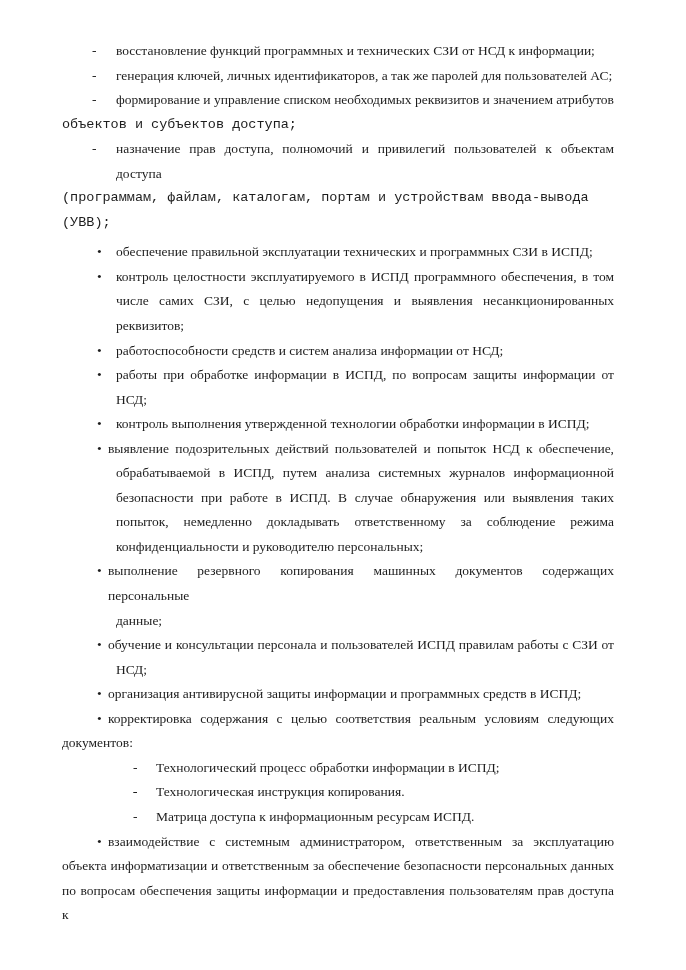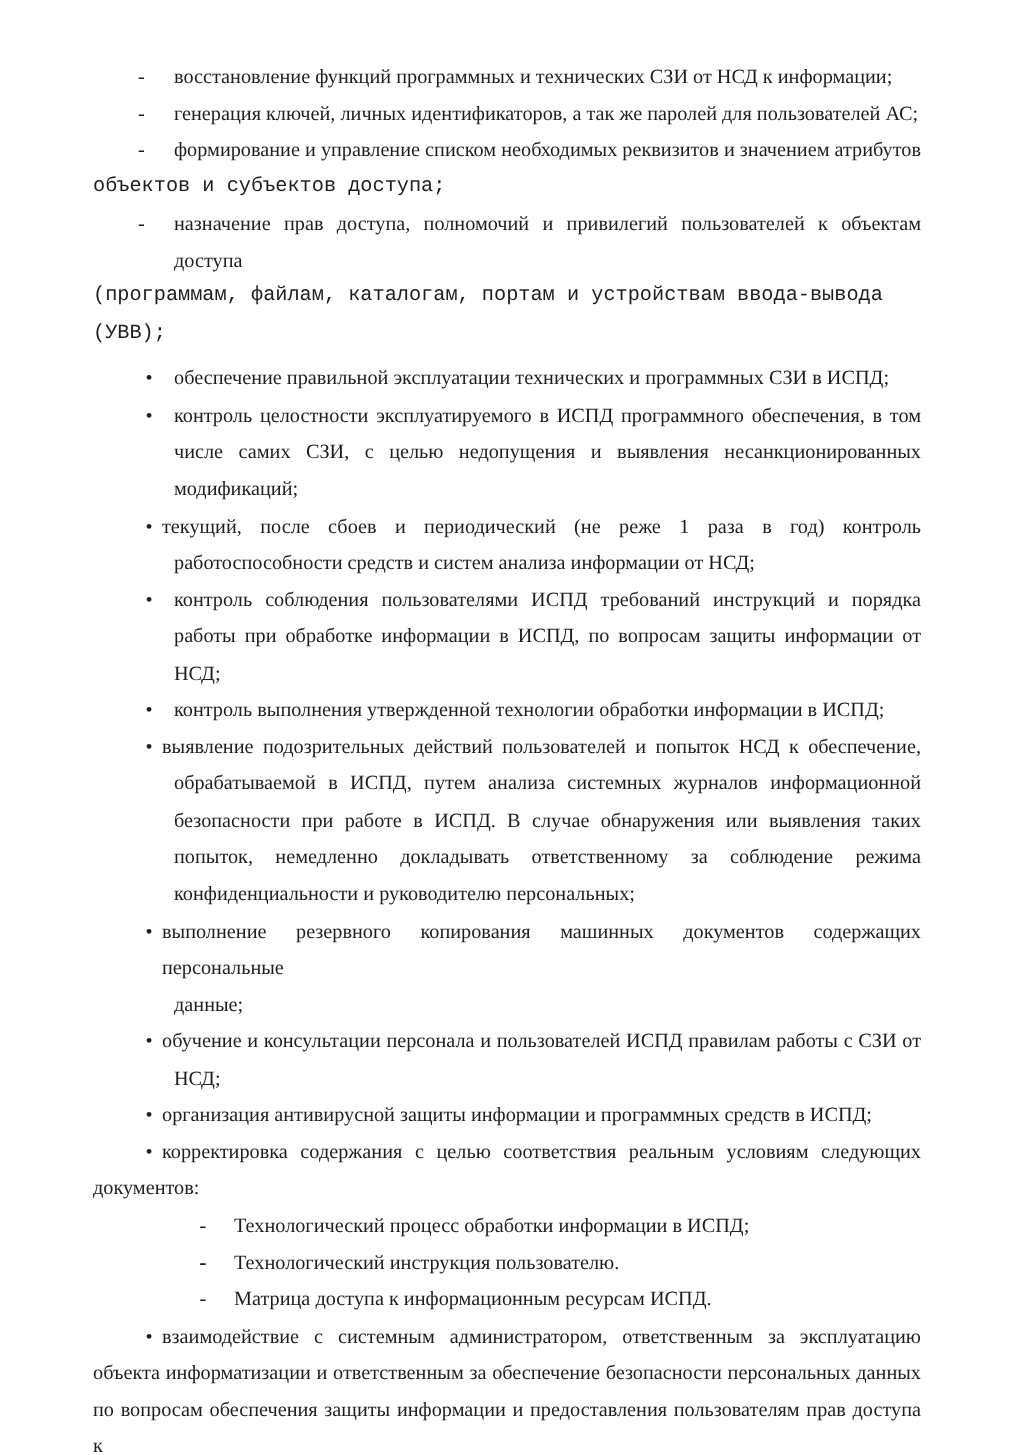"модификаций;" span { text: модификаций -> реквизитов }
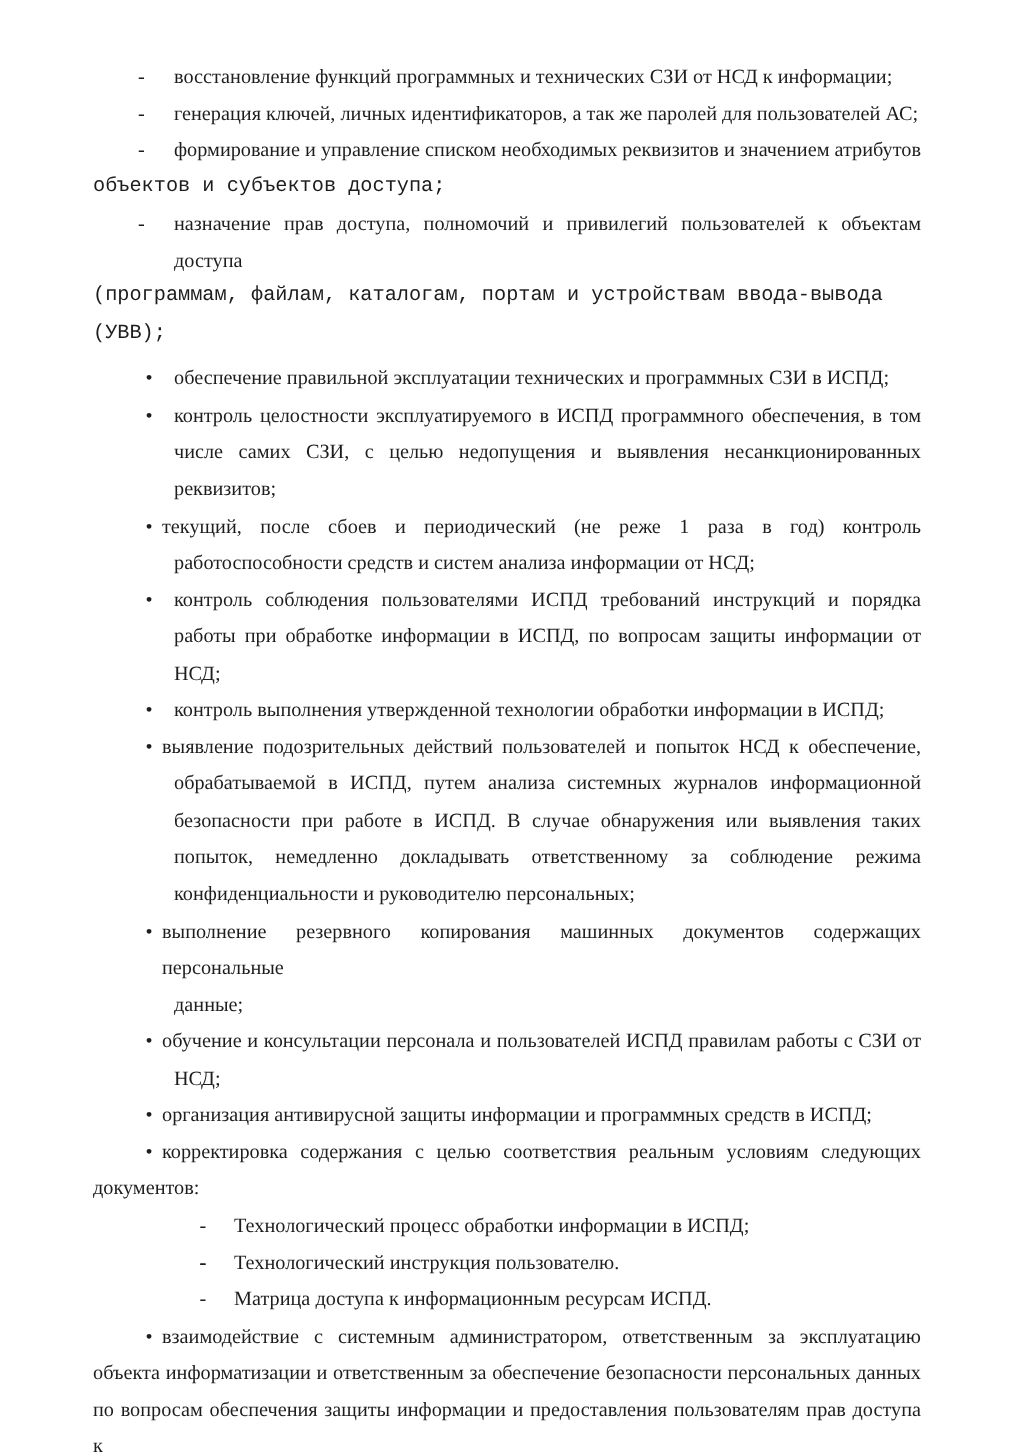"текущий, после сбоев и периодический" span { html: <span>текущий, после сбоев и периодический (не реже 1 раза в год) контроль</span> -> none }
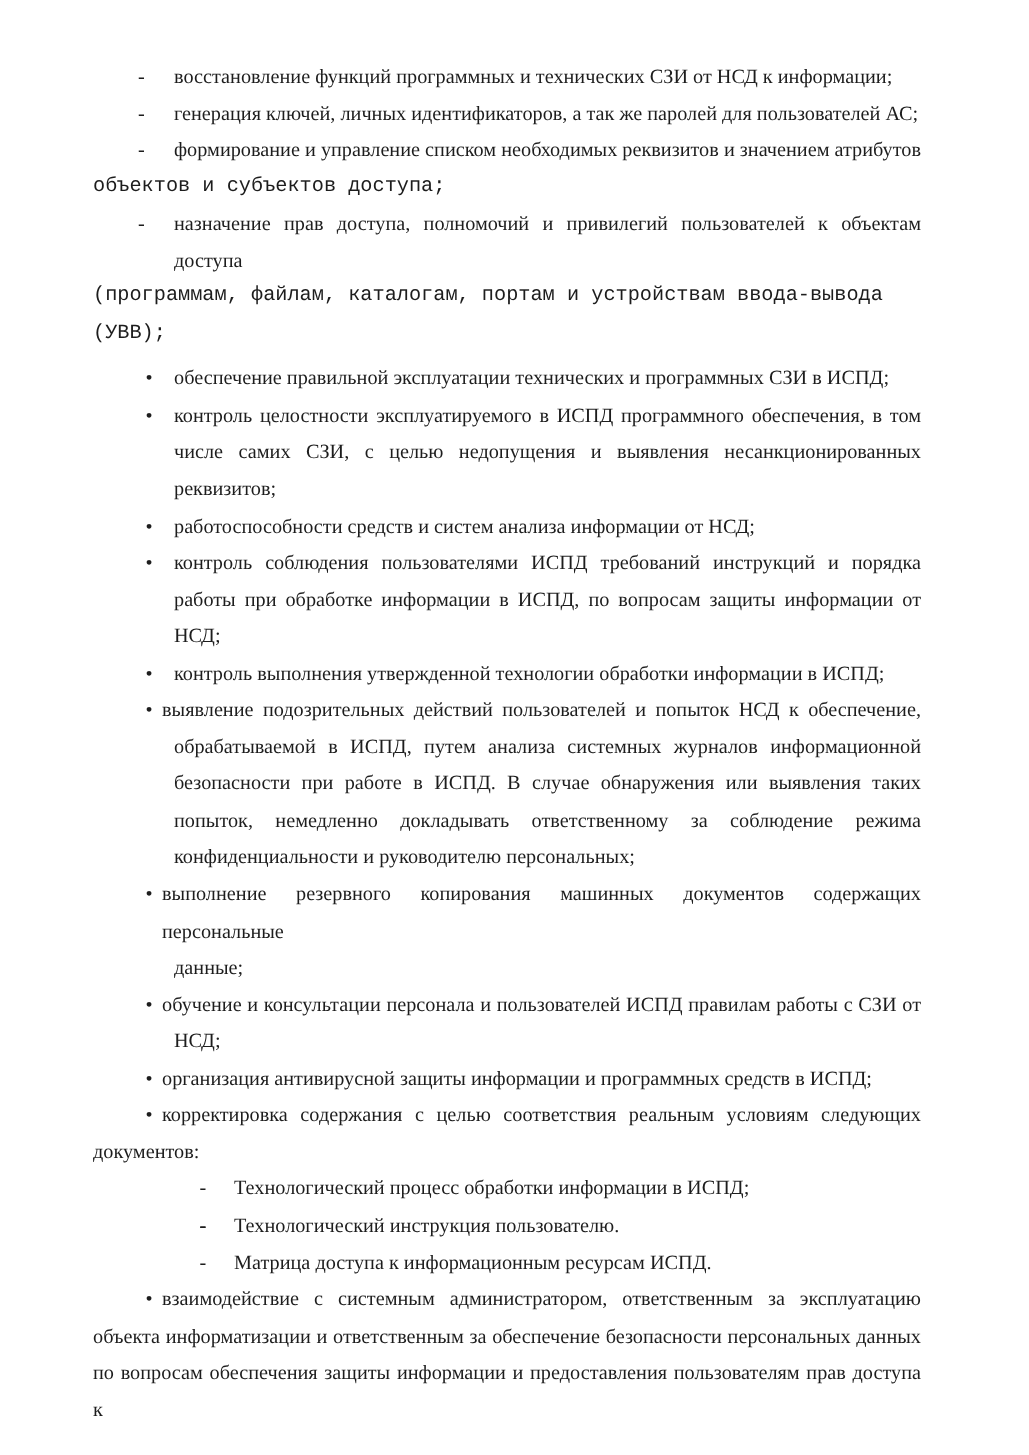"контроль соблюдения пользователями ИСПД" span { html: <span>контроль соблюдения пользователями ИСПД требований инструкций и порядка</span> -> none }
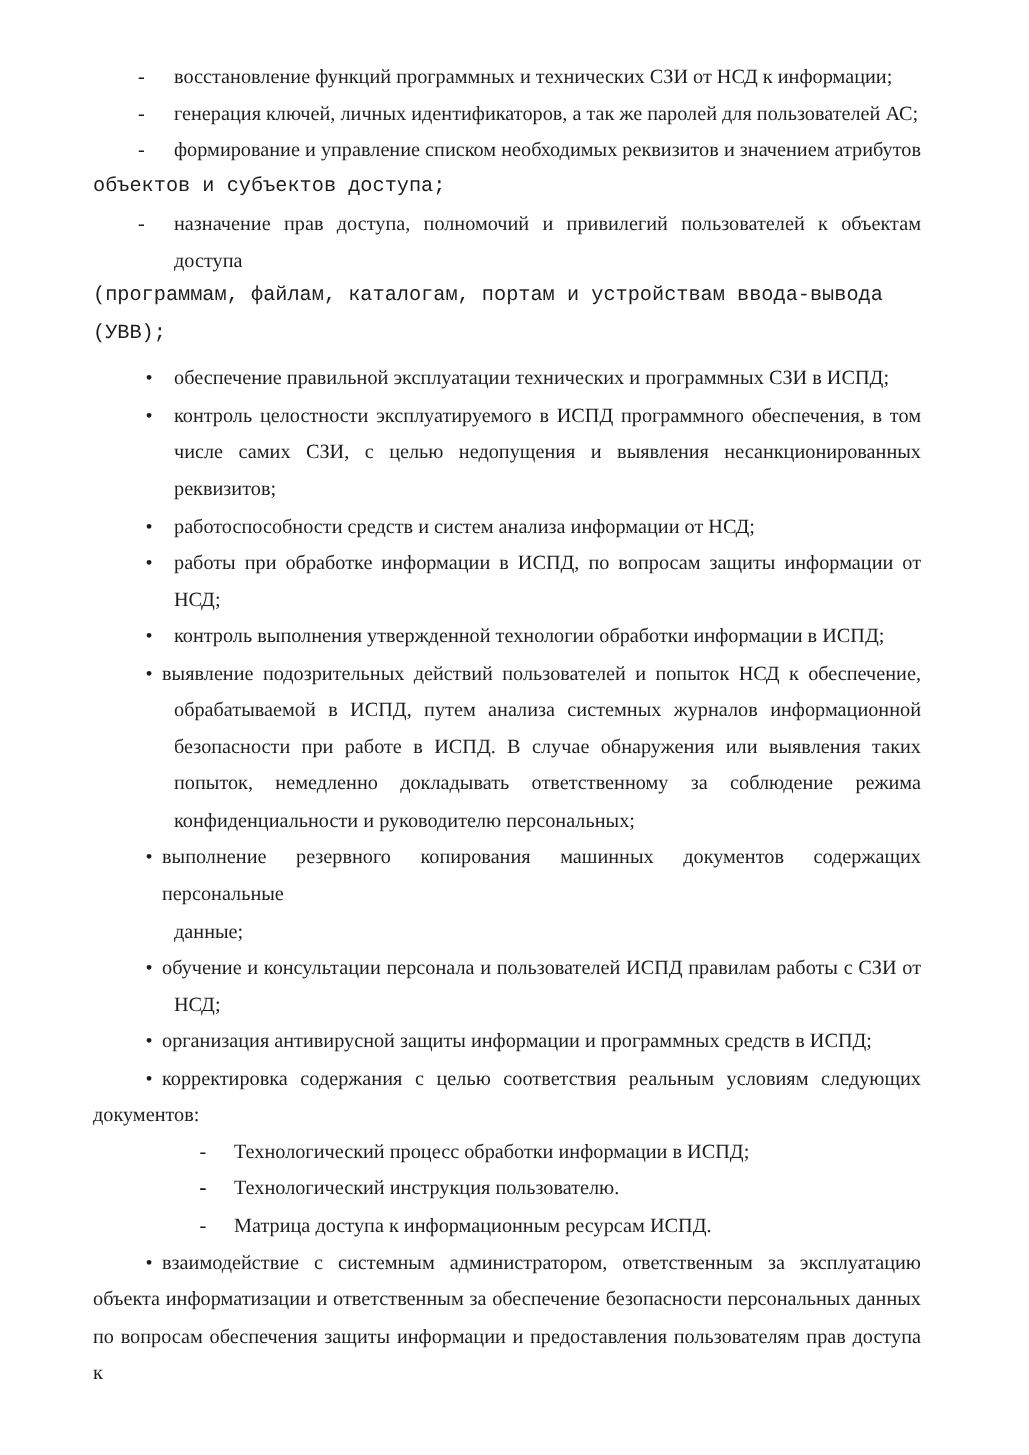"Технологический инструкция пользователю." span { text: Технологический инструкция пользователю -> Технологическая инструкция копирования }
